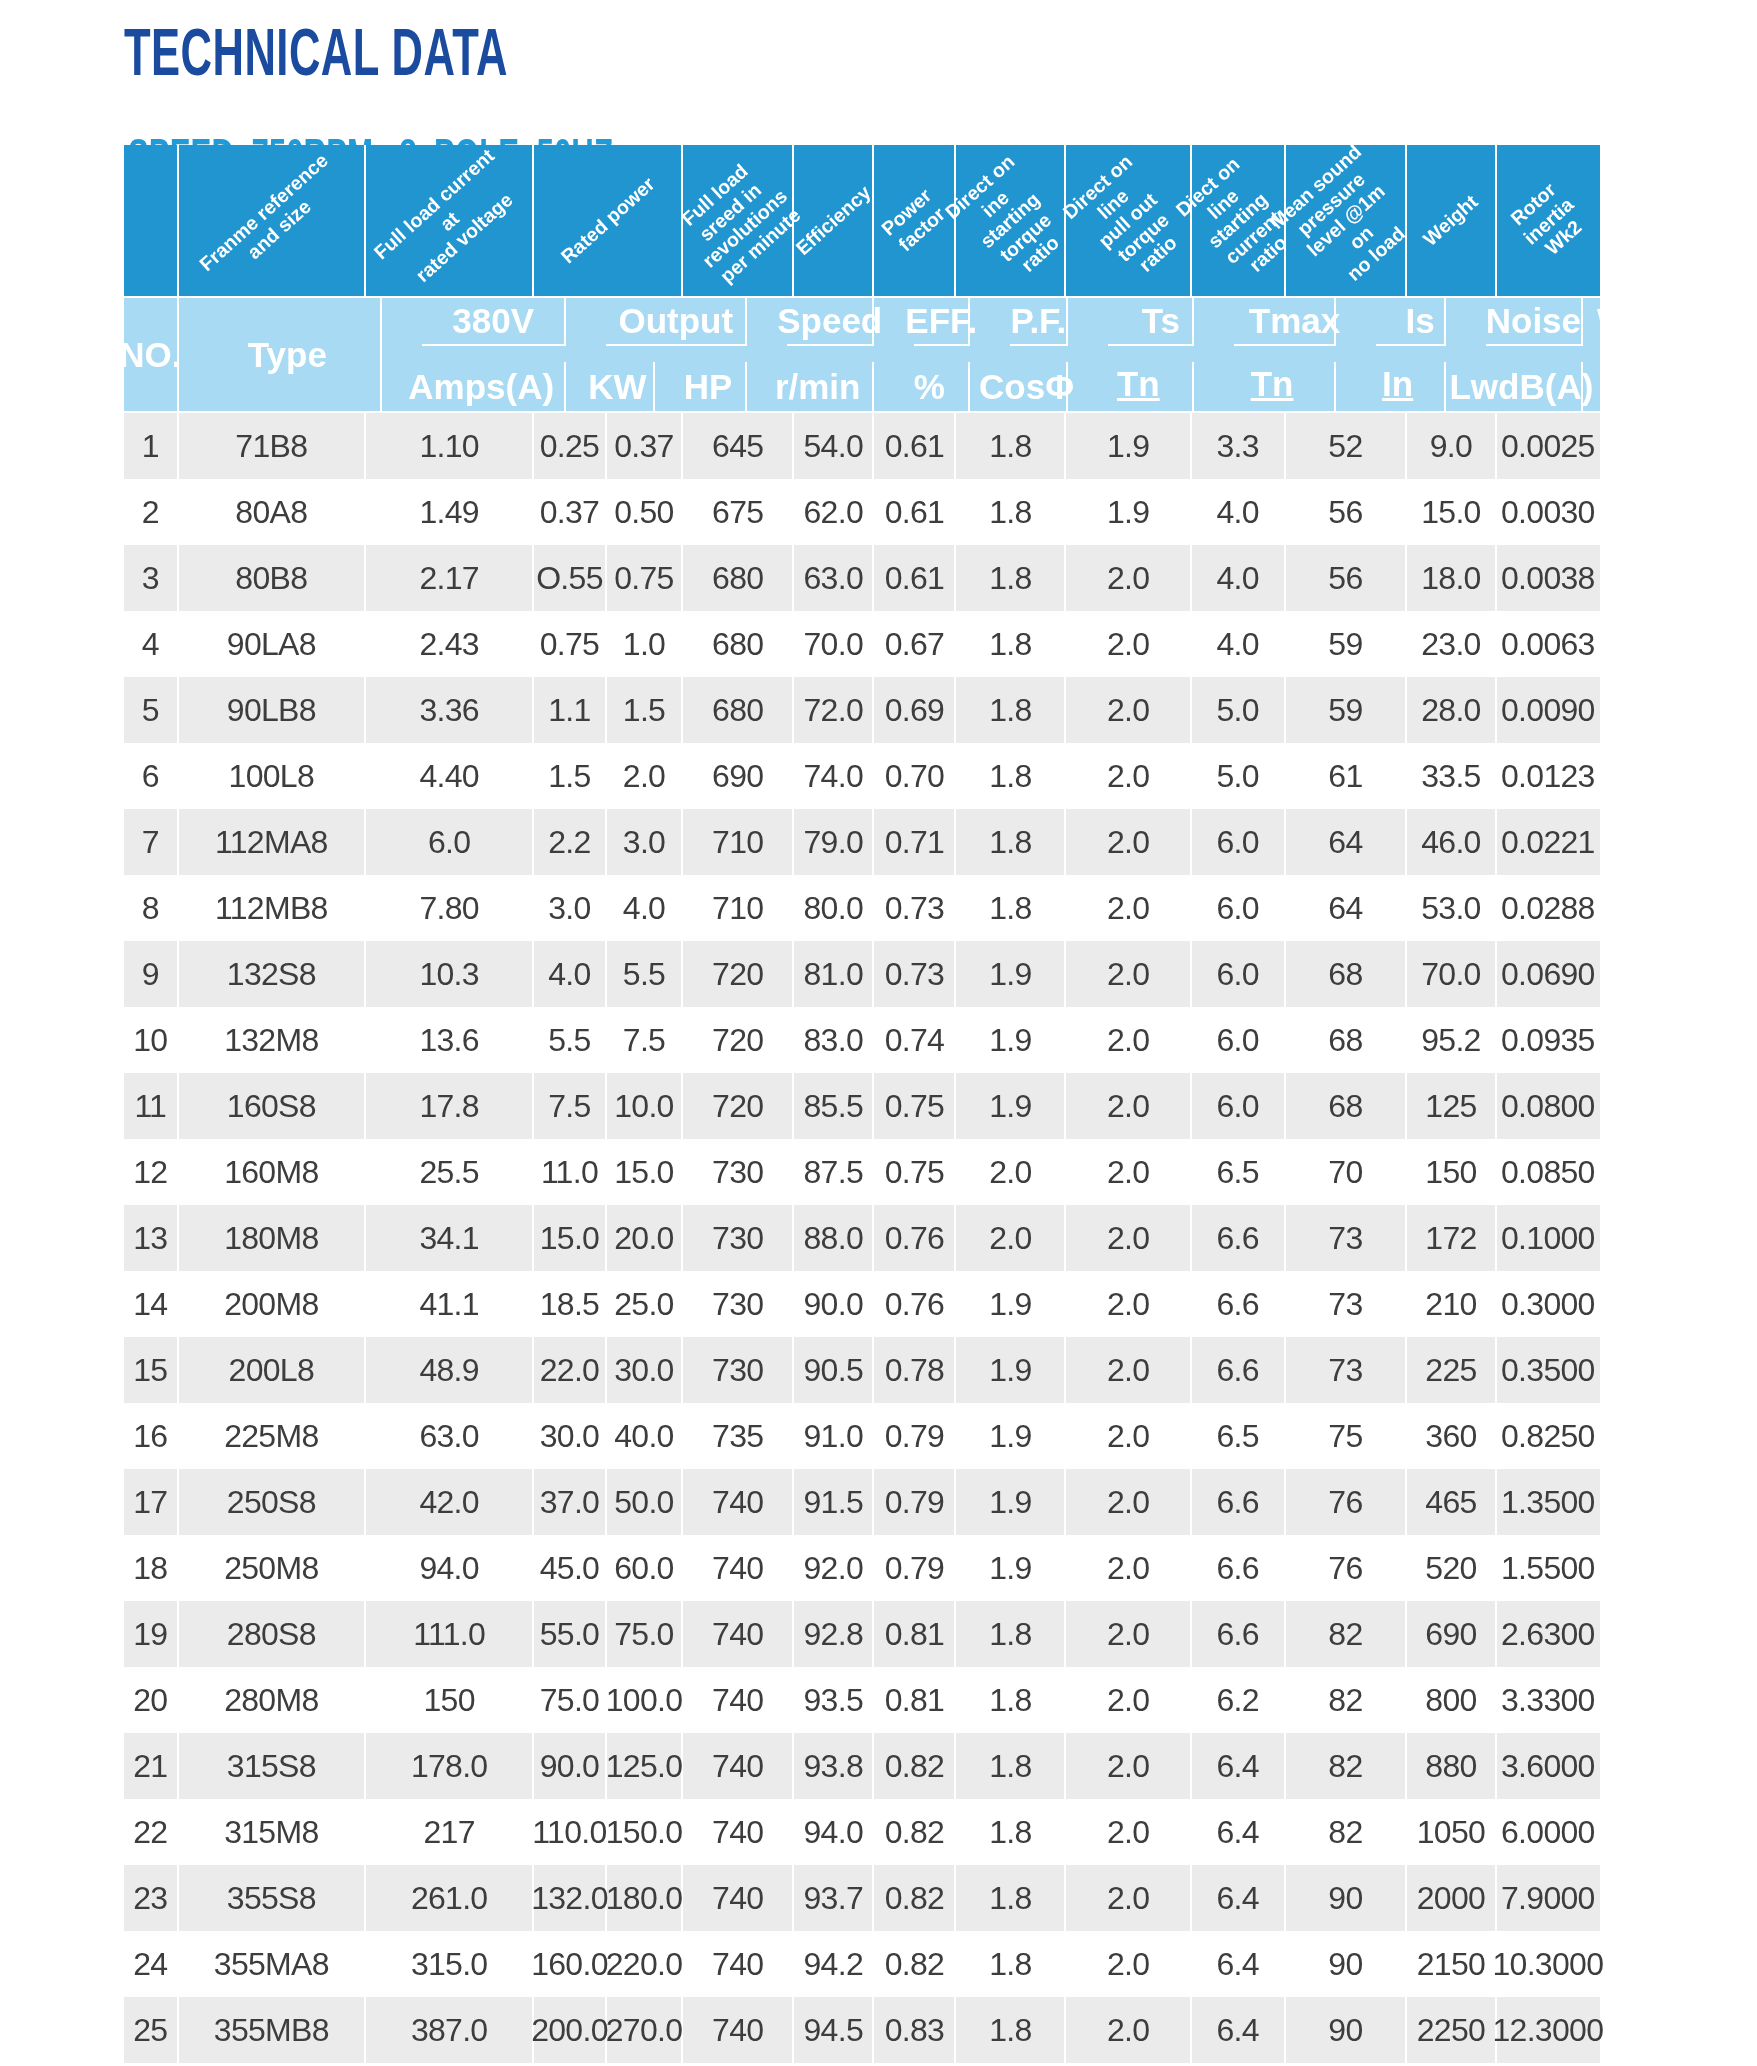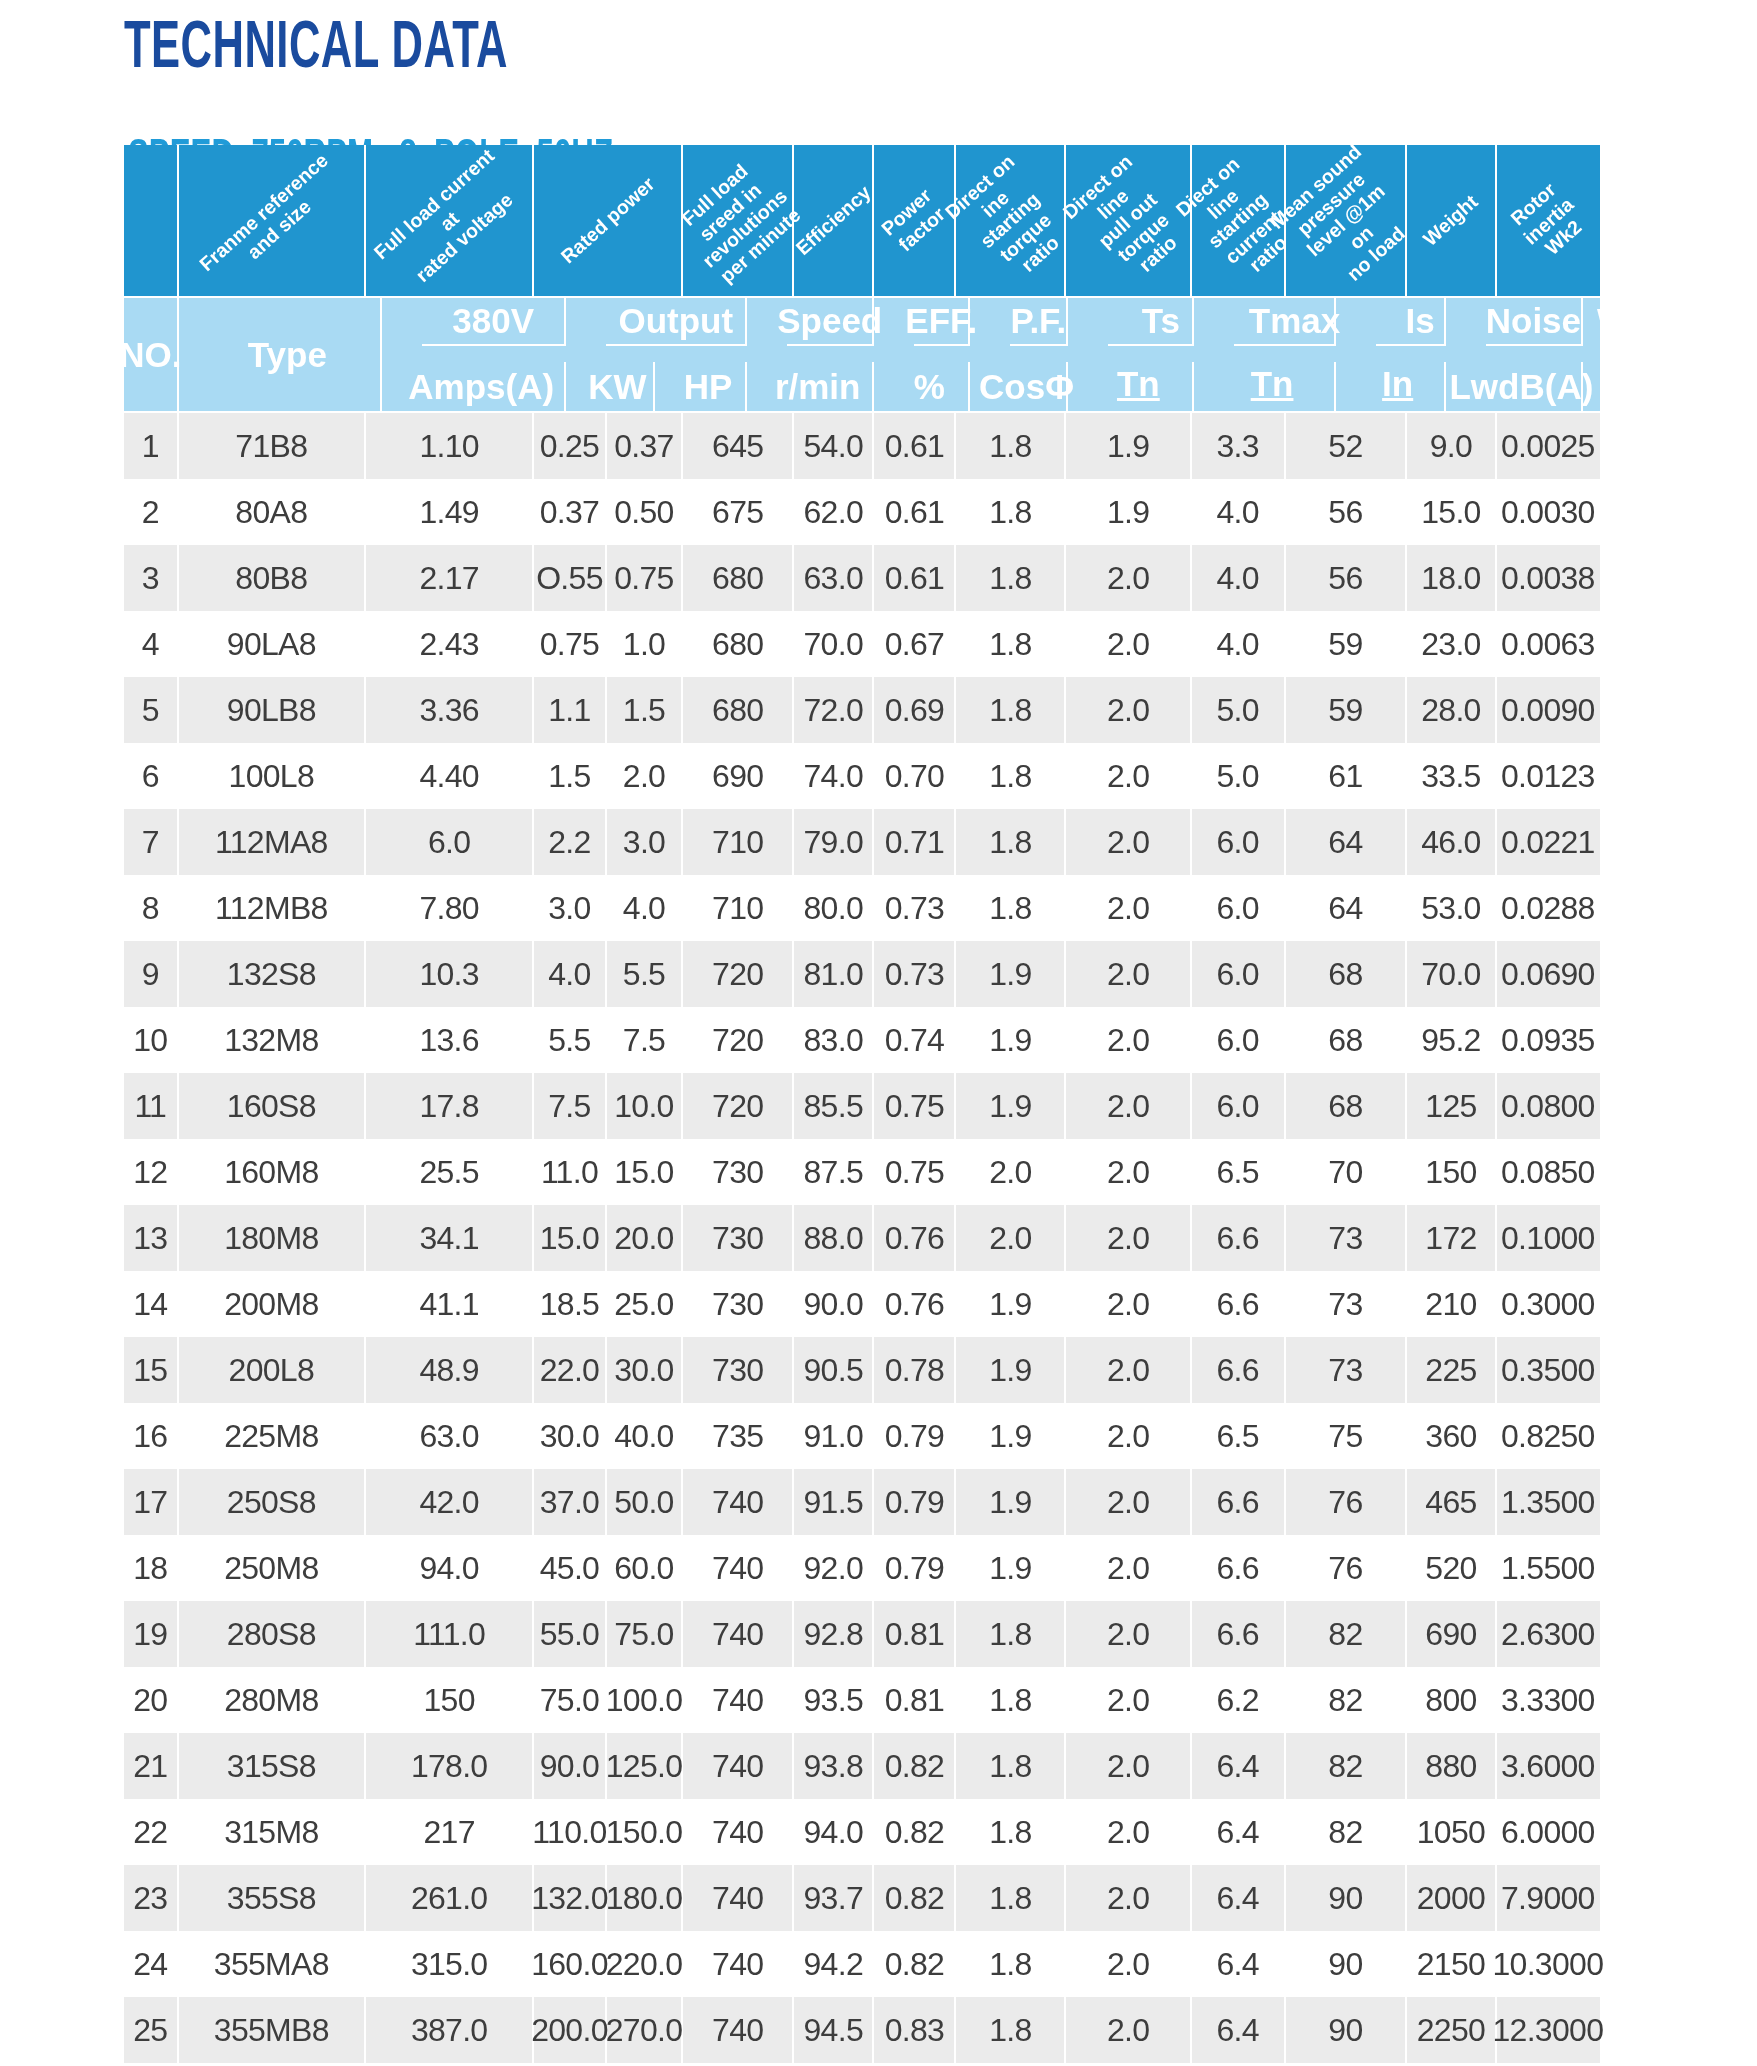"TECHNICAL DATA" .title { top: 11px -> 19px }
